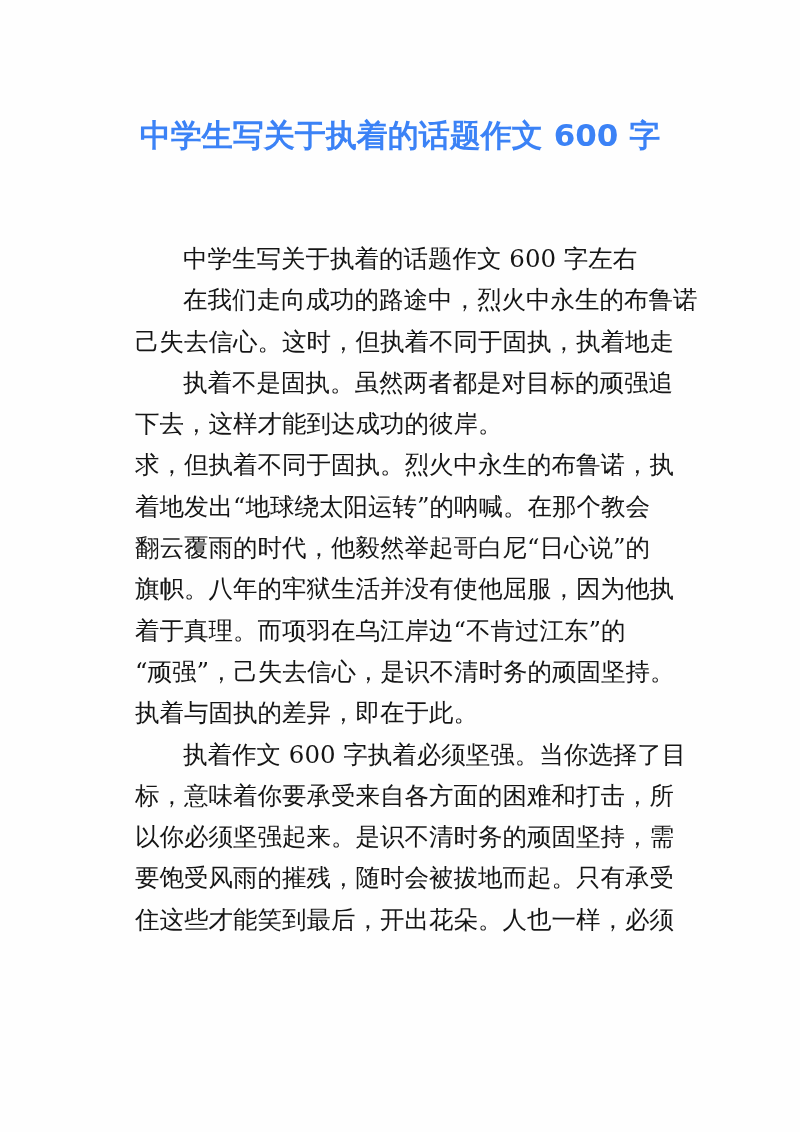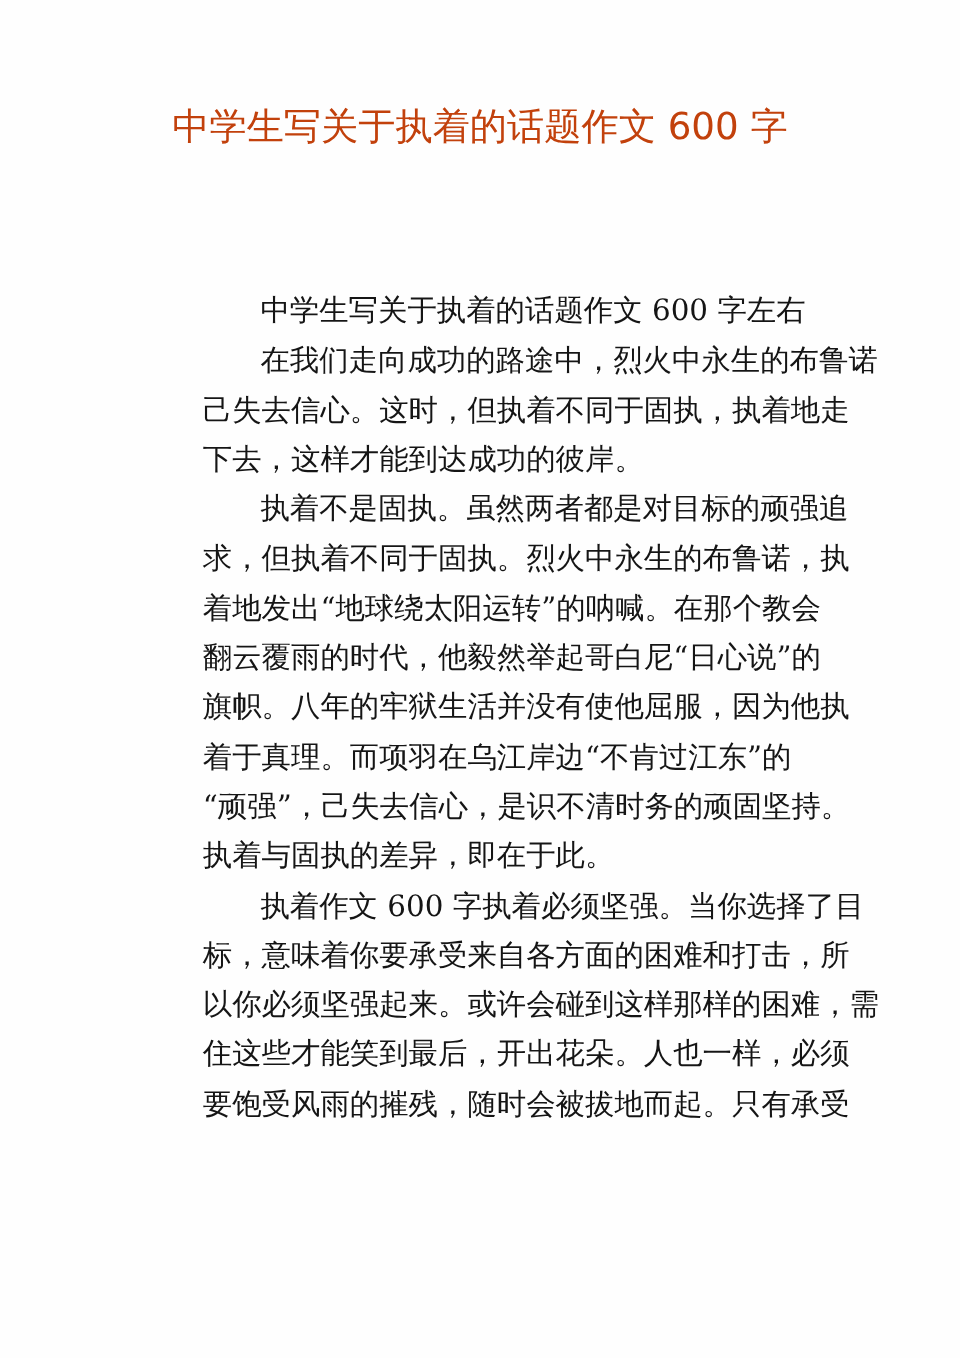"中学生写关于执着的话题作文 600 字" .title { color: #c2410c -> #3b82f6; font-weight: normal -> bold; top: 85px -> 114px }
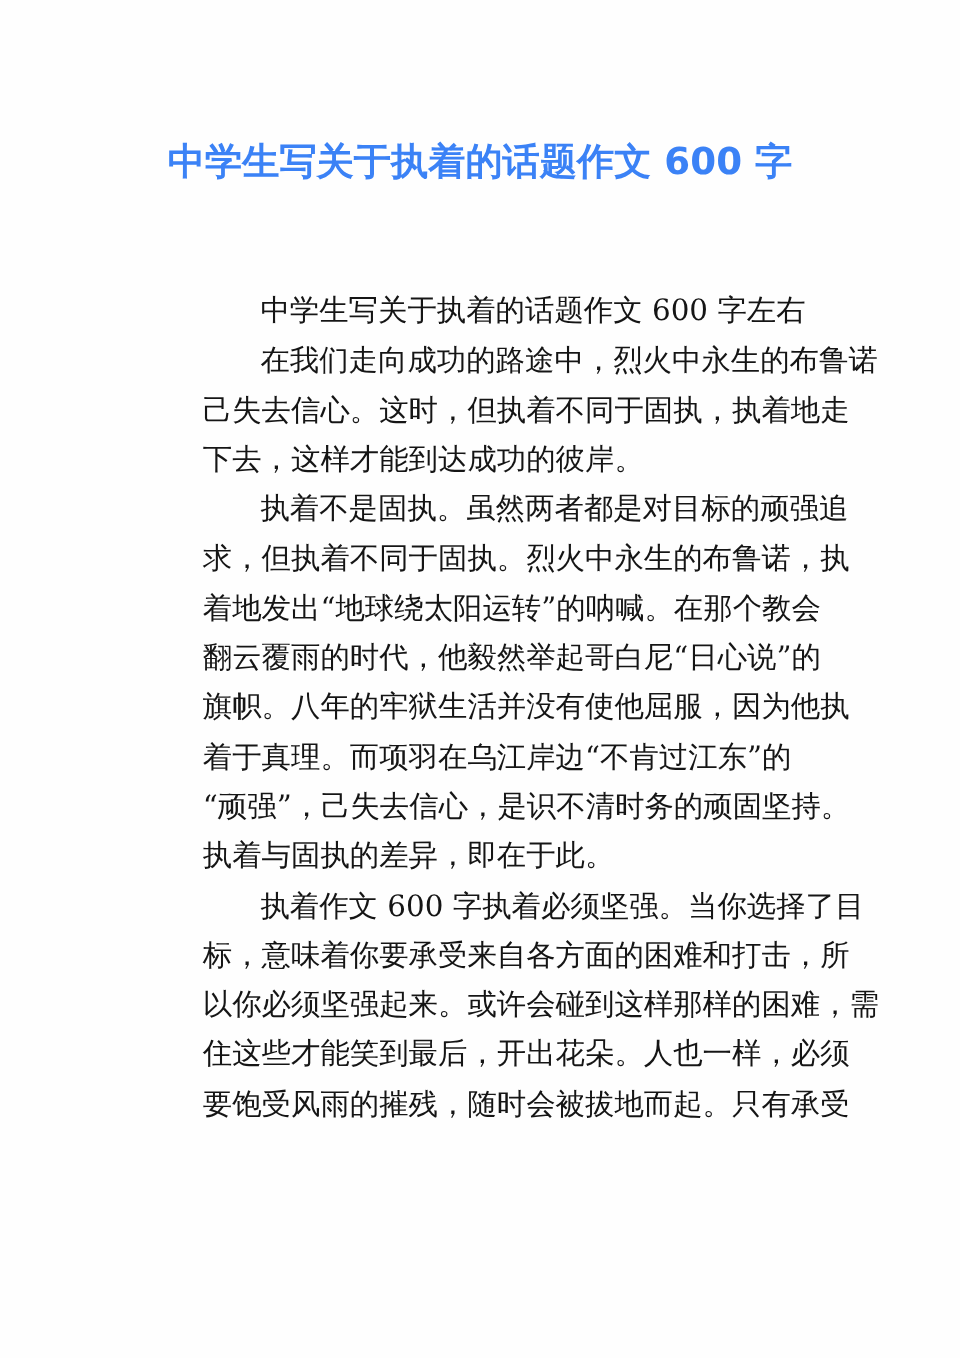"中学生写关于执着的话题作文 600 字左右" .body { margin-left: 34px -> none }
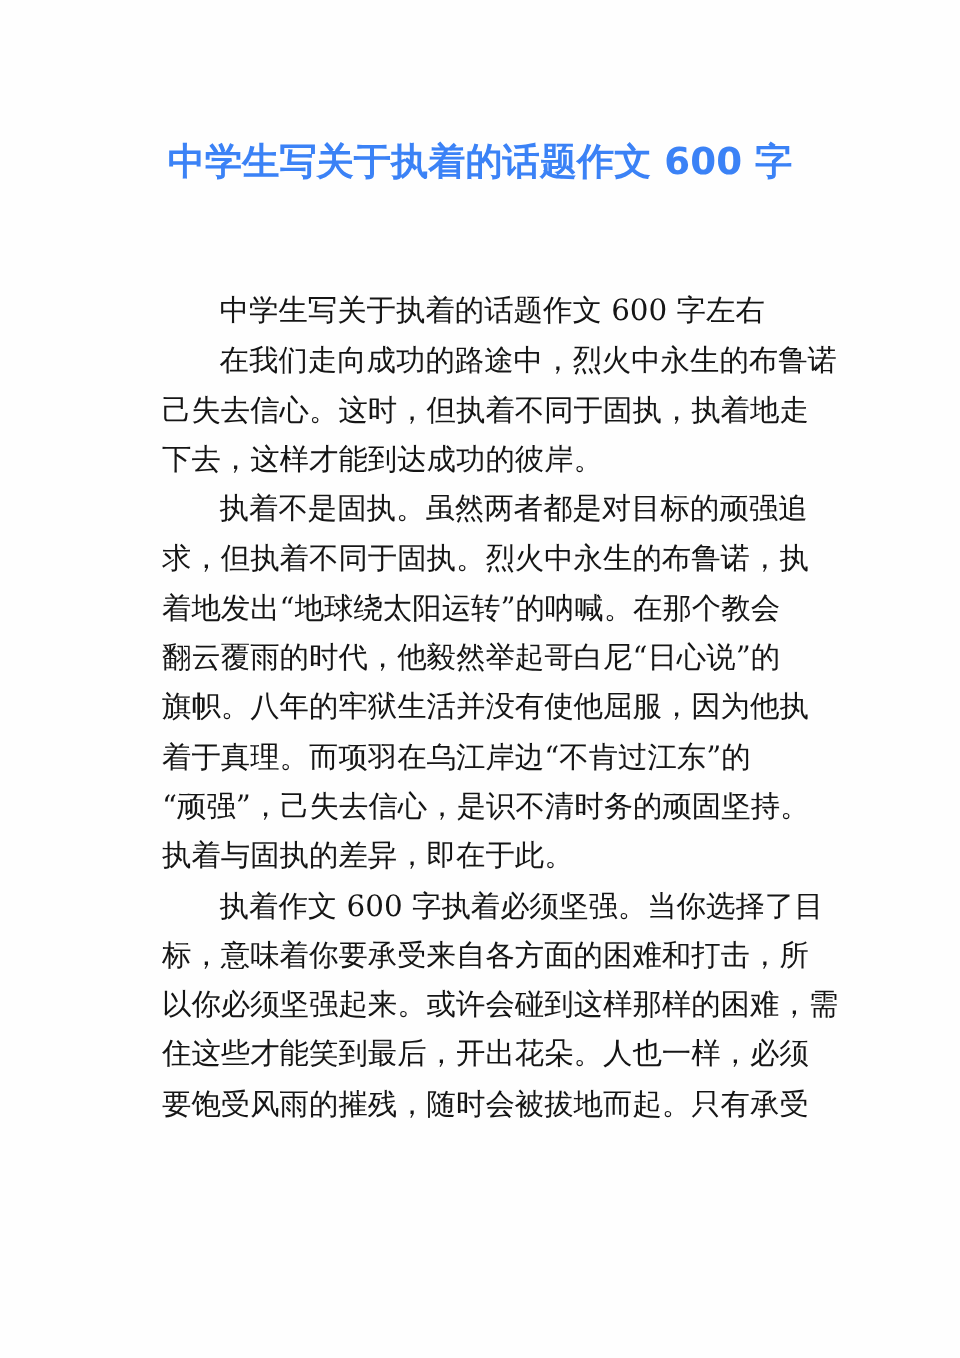"下去，这样才能到达成功的彼岸。" span.row { order: before "执着不是固执。虽然两者都是对目标的顽强追" -> after "执着不是固执。虽然两者都是对目标的顽强追" }
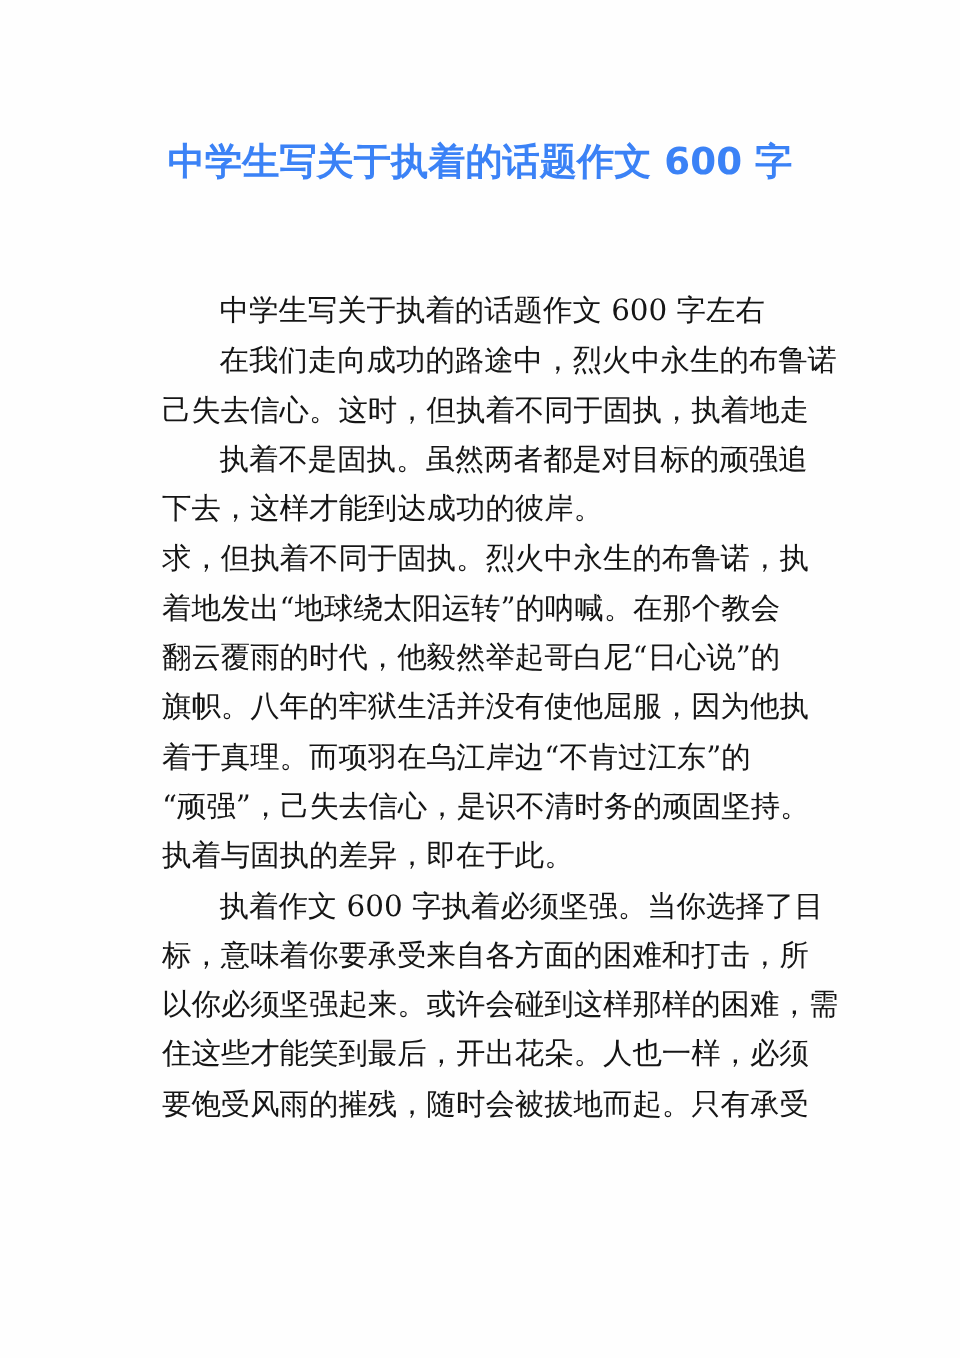"以你必须坚强起来。或许会碰到这样那样的困难，需" span.row { text: 或许会碰到这样那样的困难 -> 是识不清时务的顽固坚持 }
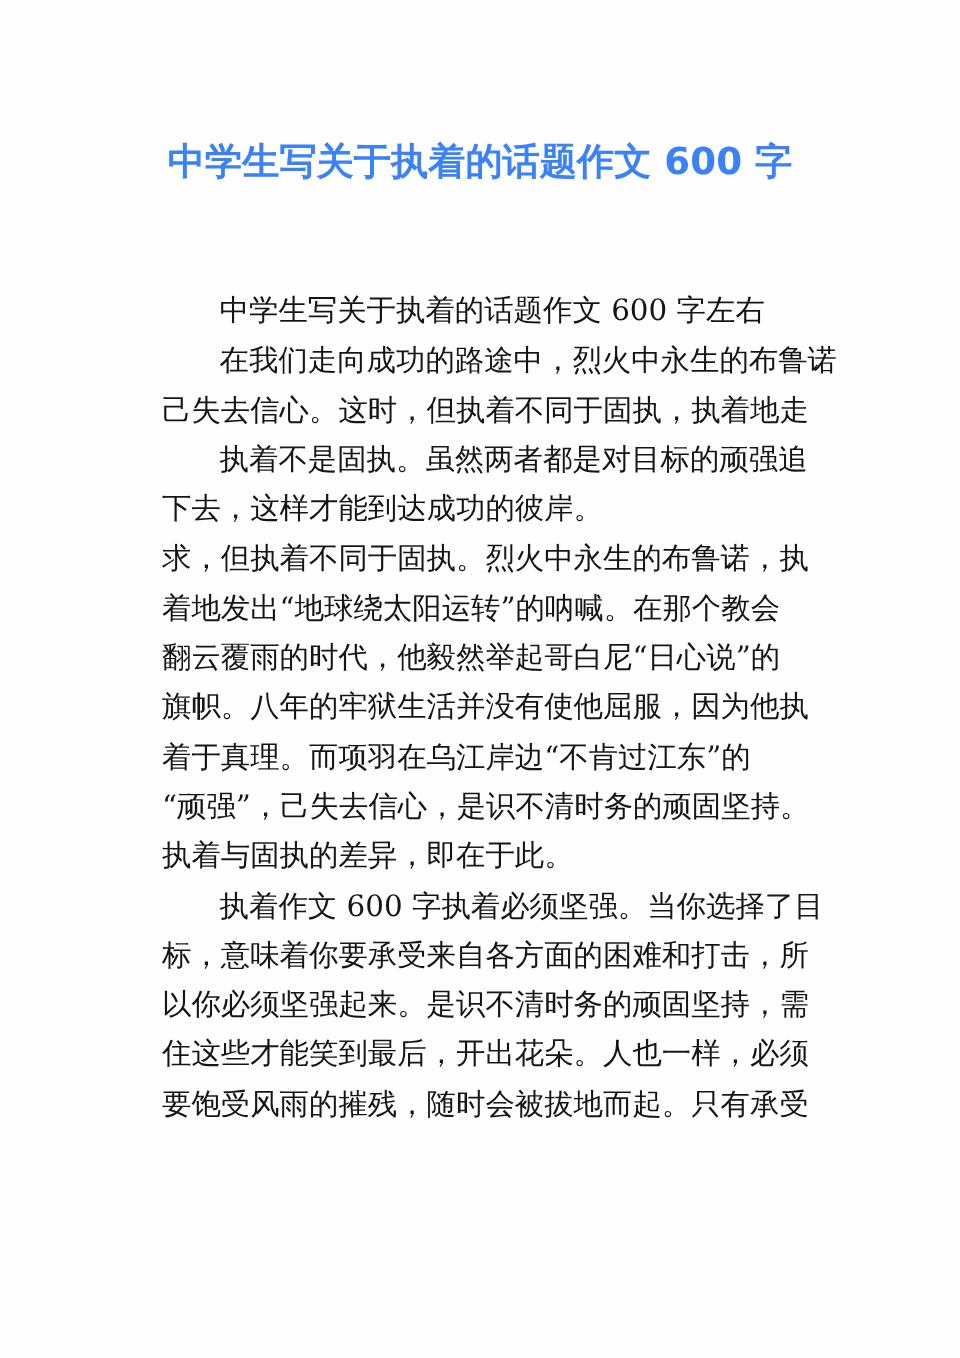"住这些才能笑到最后，开出花朵。人也一样，必须" span.row { order: before "要饱受风雨的摧残，随时会被拔地而起。只有承受" -> after "要饱受风雨的摧残，随时会被拔地而起。只有承受" }
